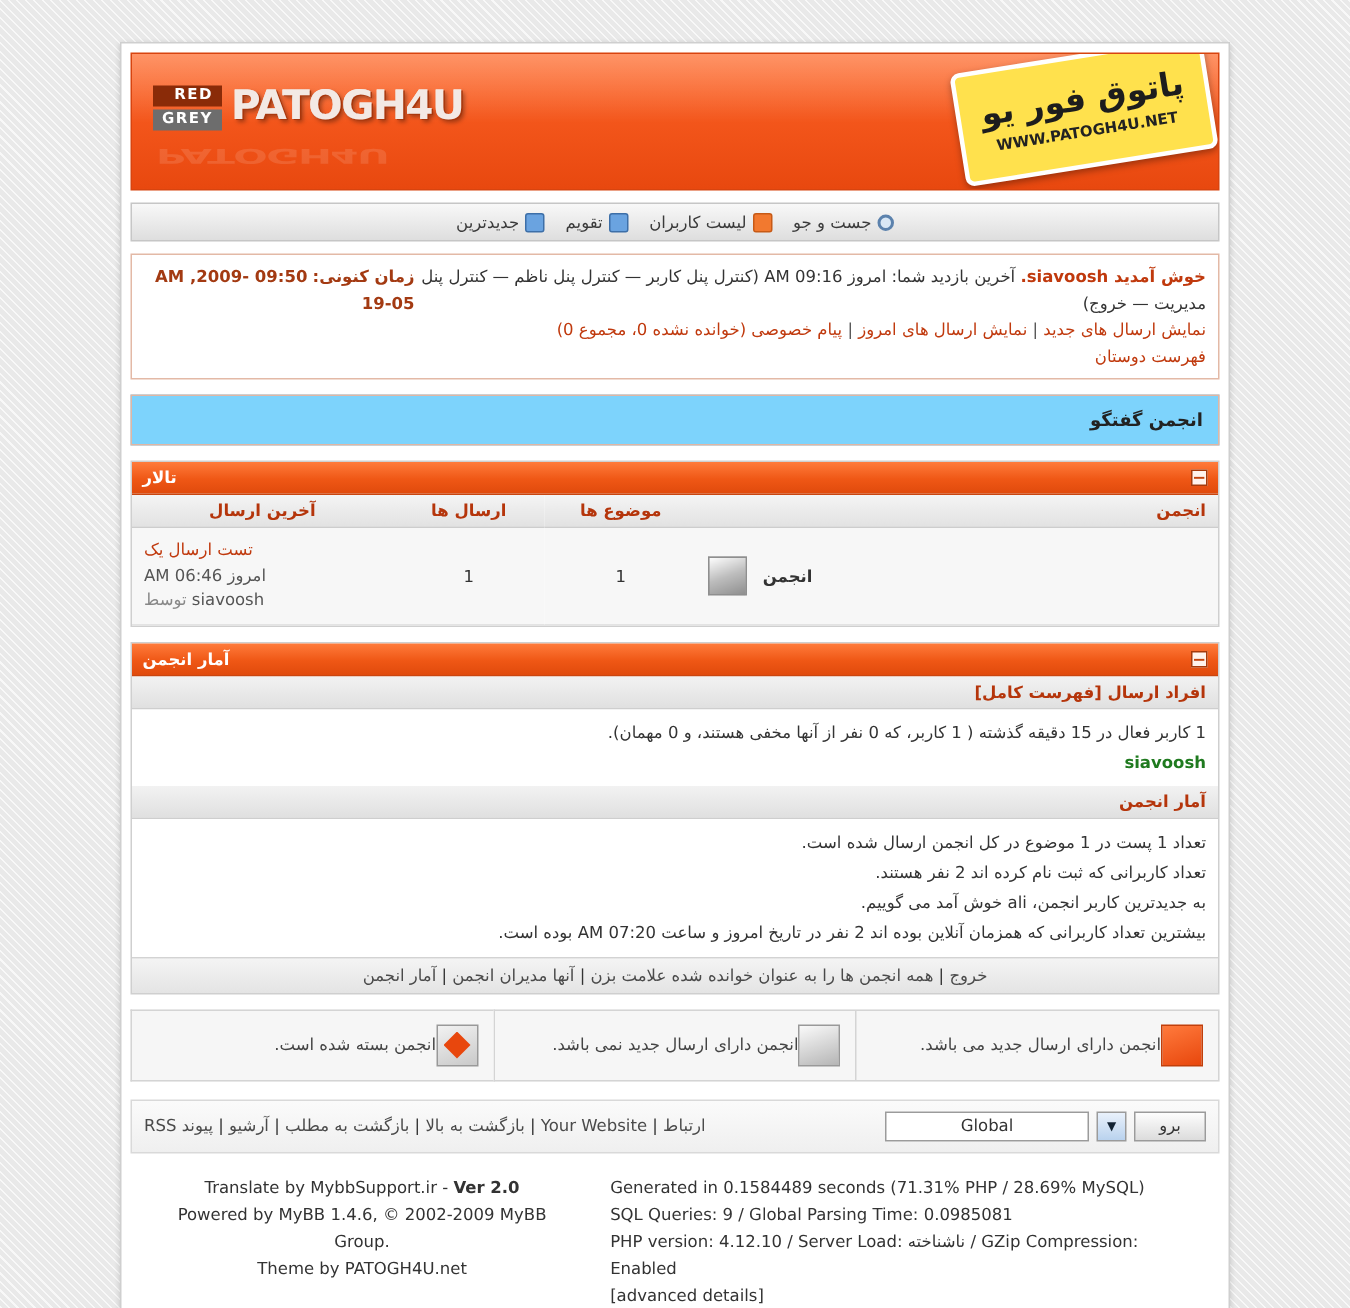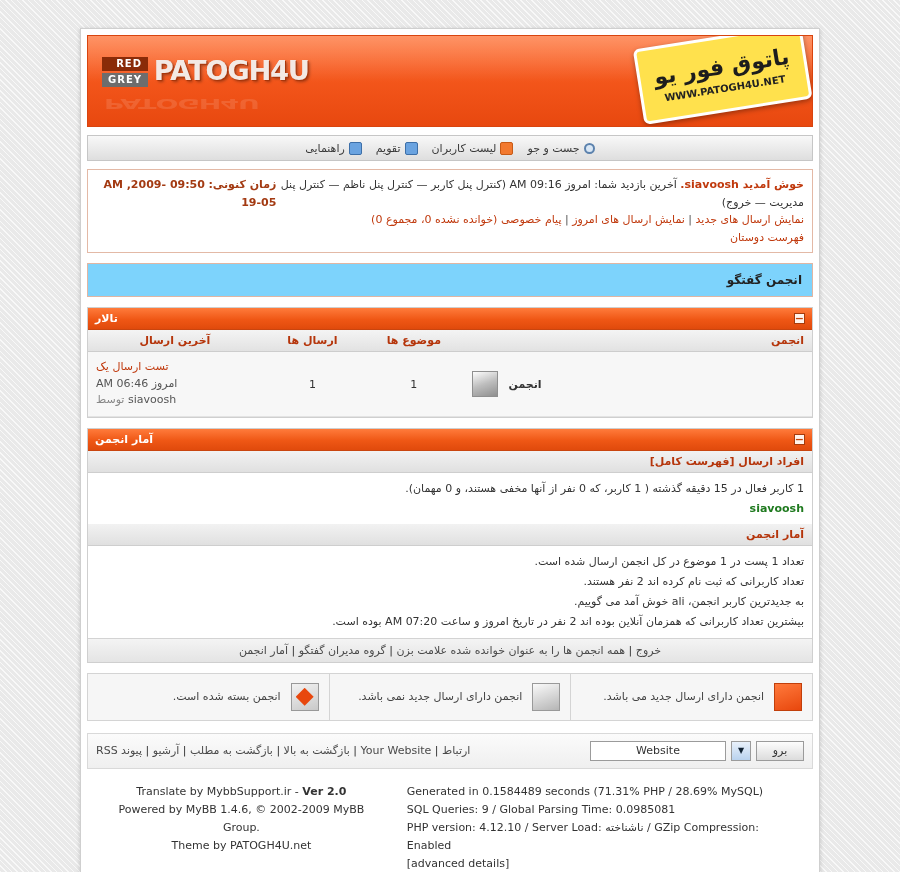"راهنمایی" a { text: راهنمایی -> جدیدترین }
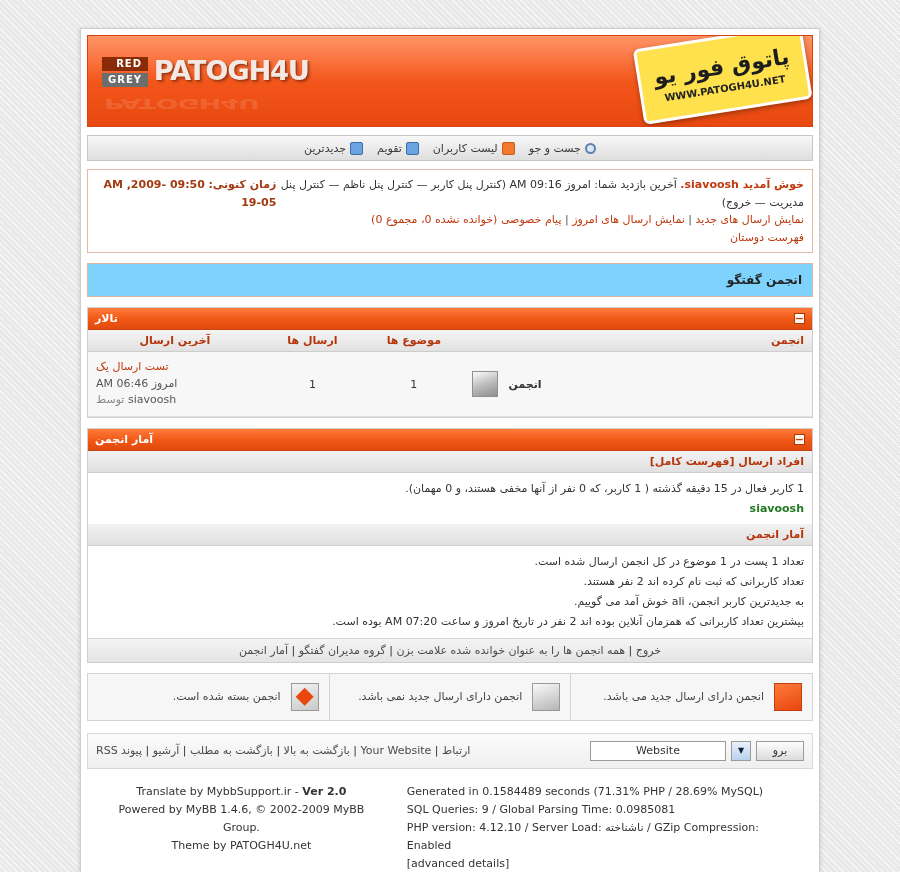"گروه مدیران گفتگو" a { text: گروه مدیران گفتگو -> آنها مدیران انجمن }
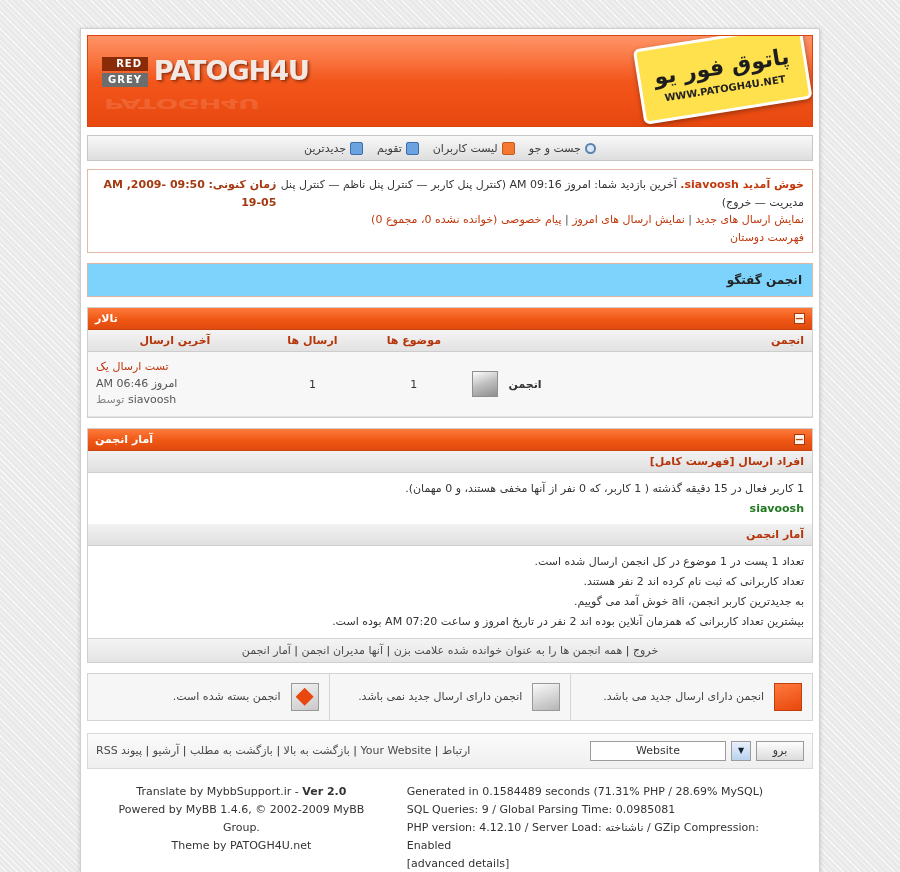"انجمن بسته شده است." .legend .cell { gap: 10px -> none }
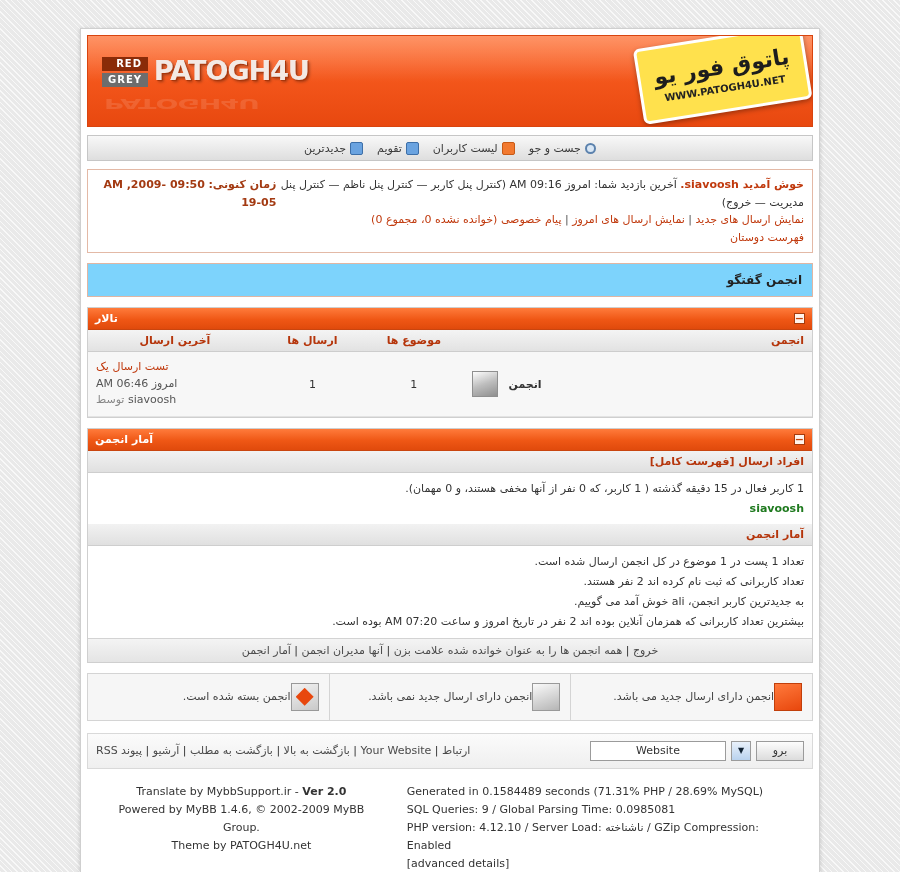"Website" span.lang-select { text: Website -> Global }
